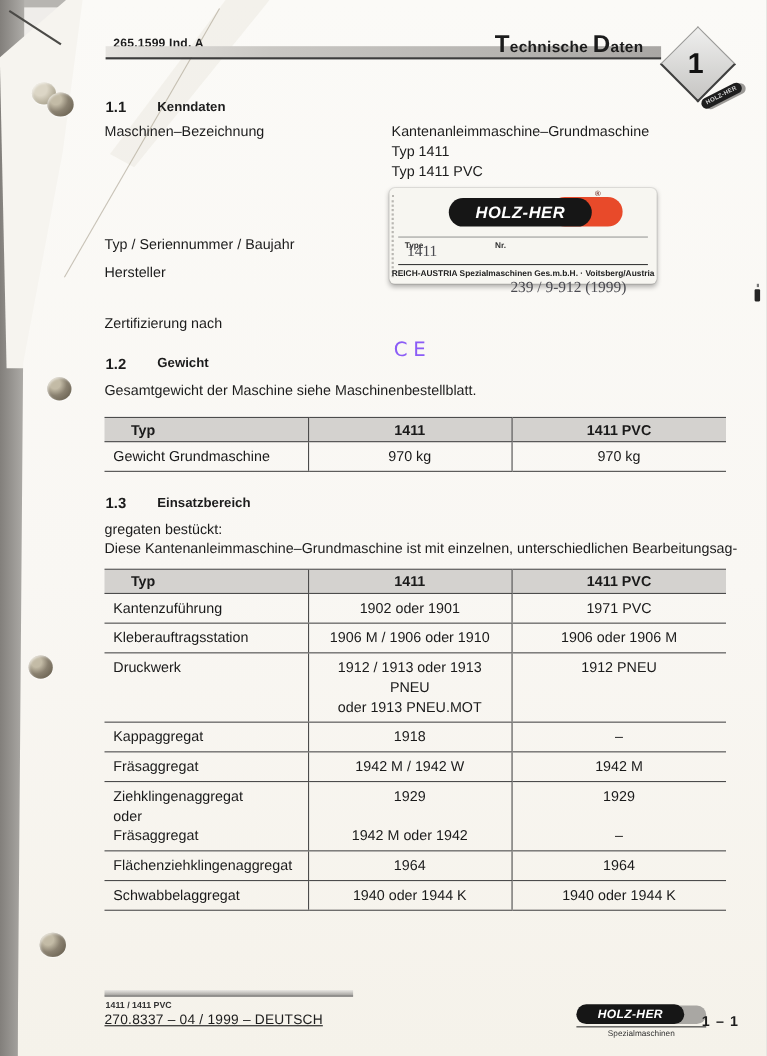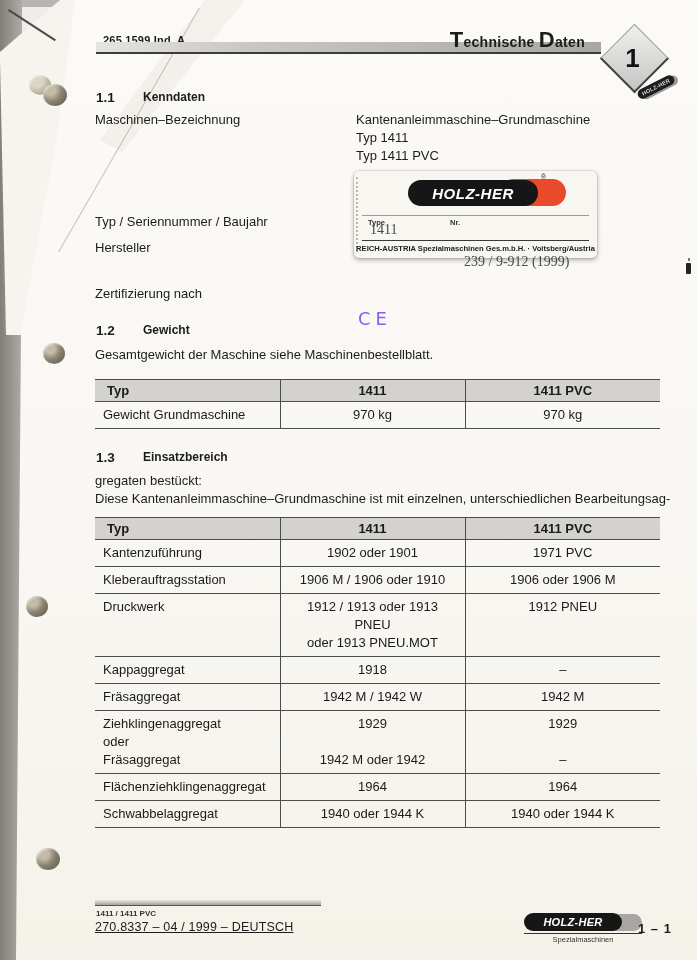"Typ" table.dtable th { padding: 3px 12px -> 3px 24px }
